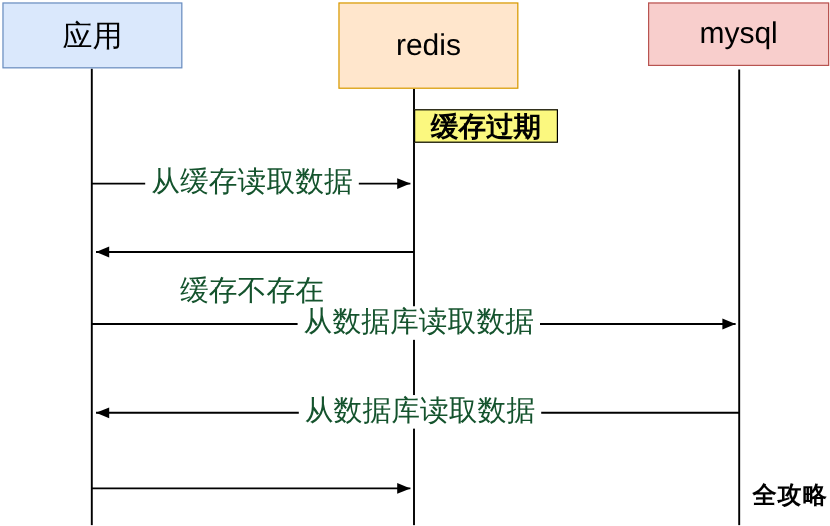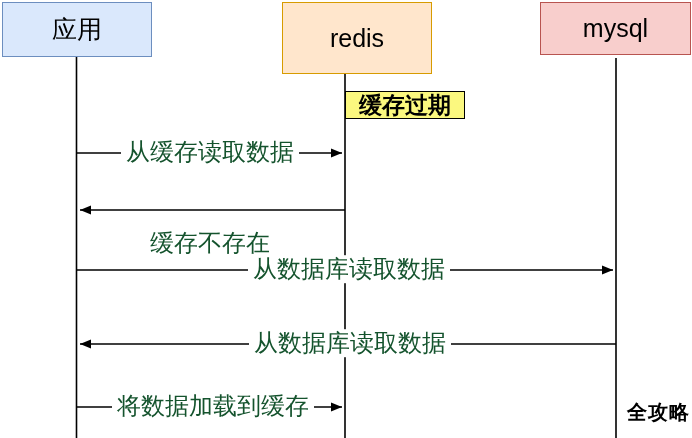"将数据加载到缓存" div.msg-label { html: <div>将数据加载到缓存</div> -> none }
